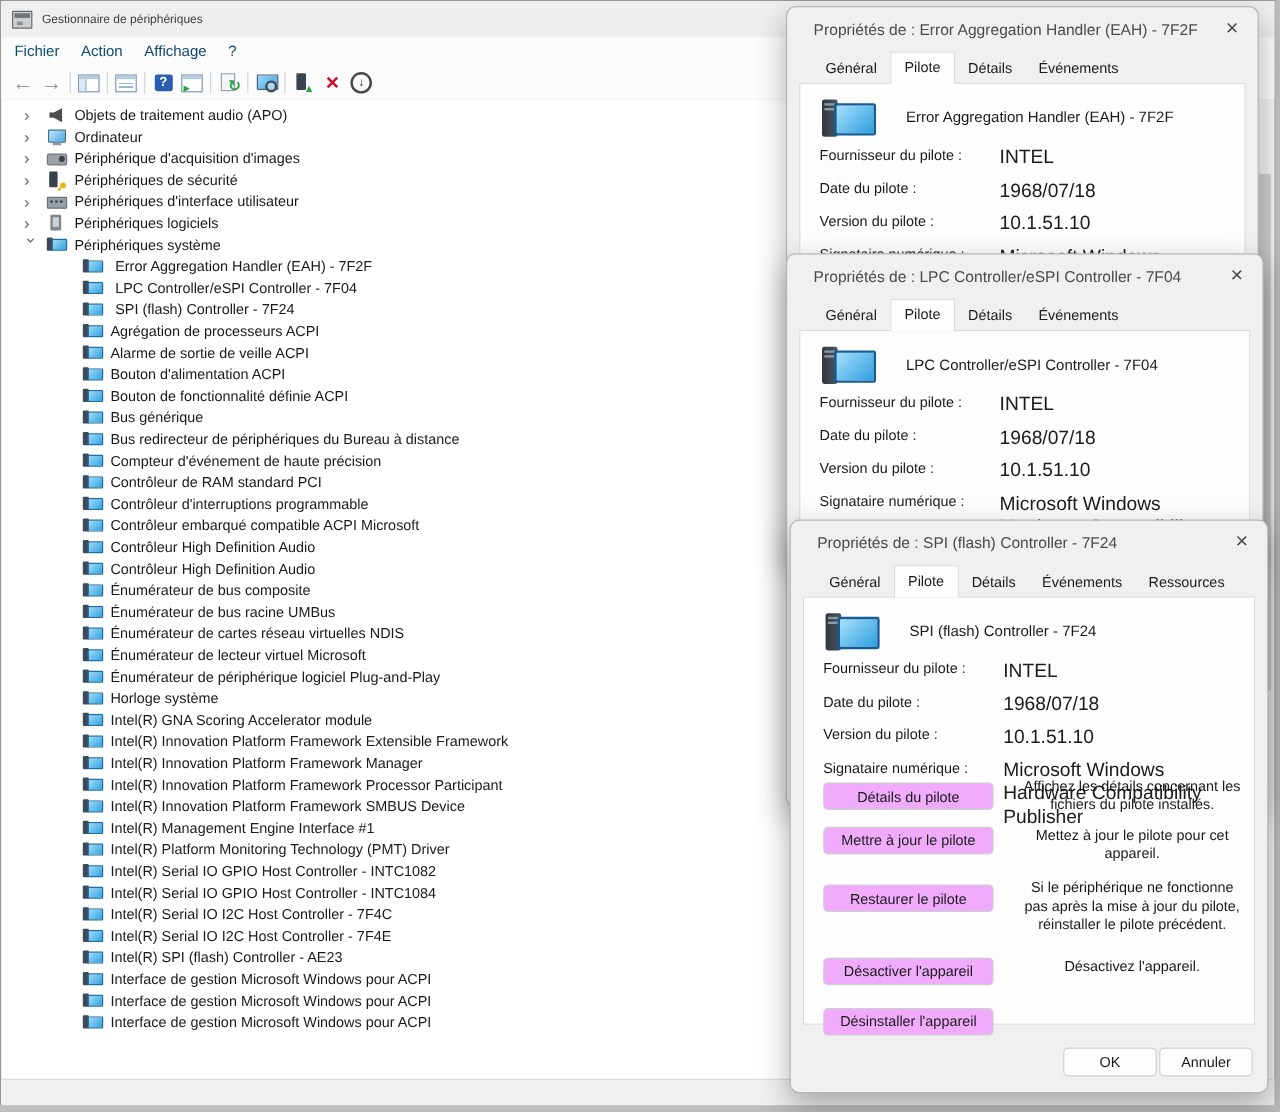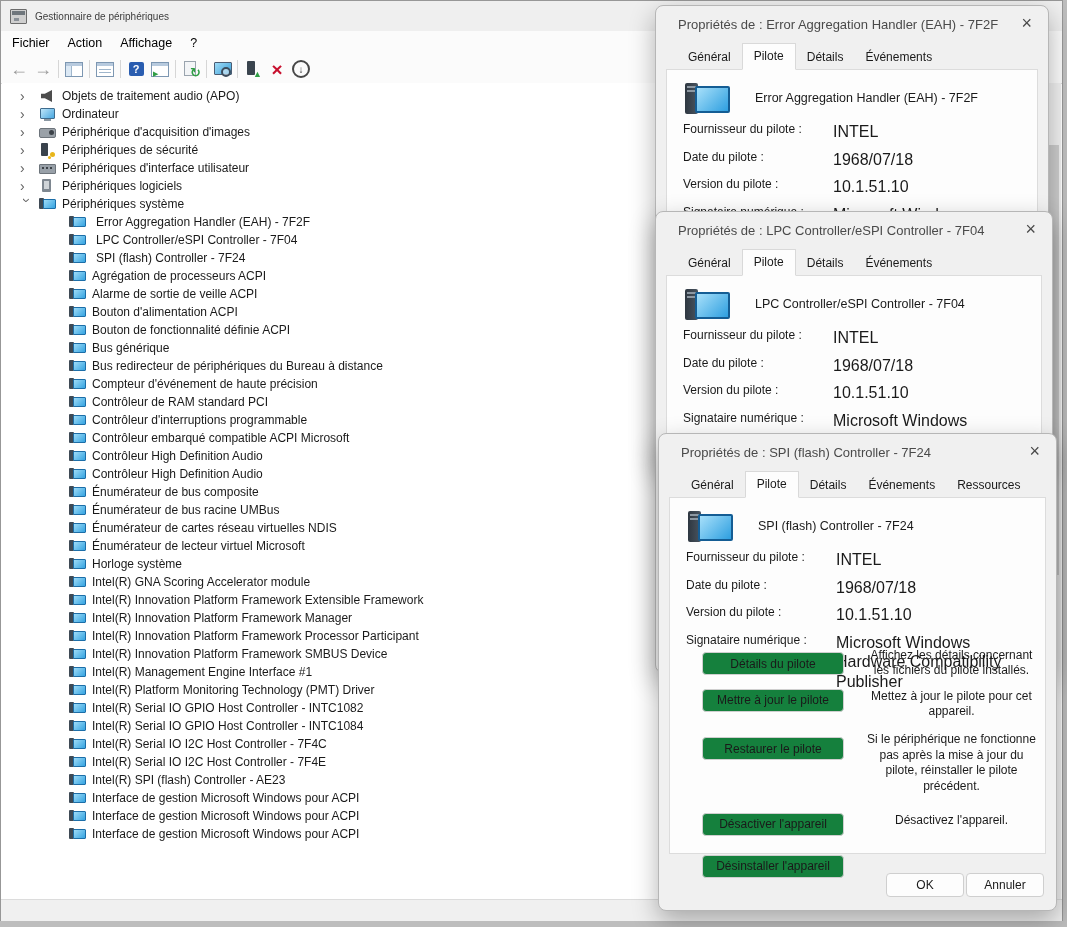"Fichier" .mitem { color: #000000 -> #0c4a6e }
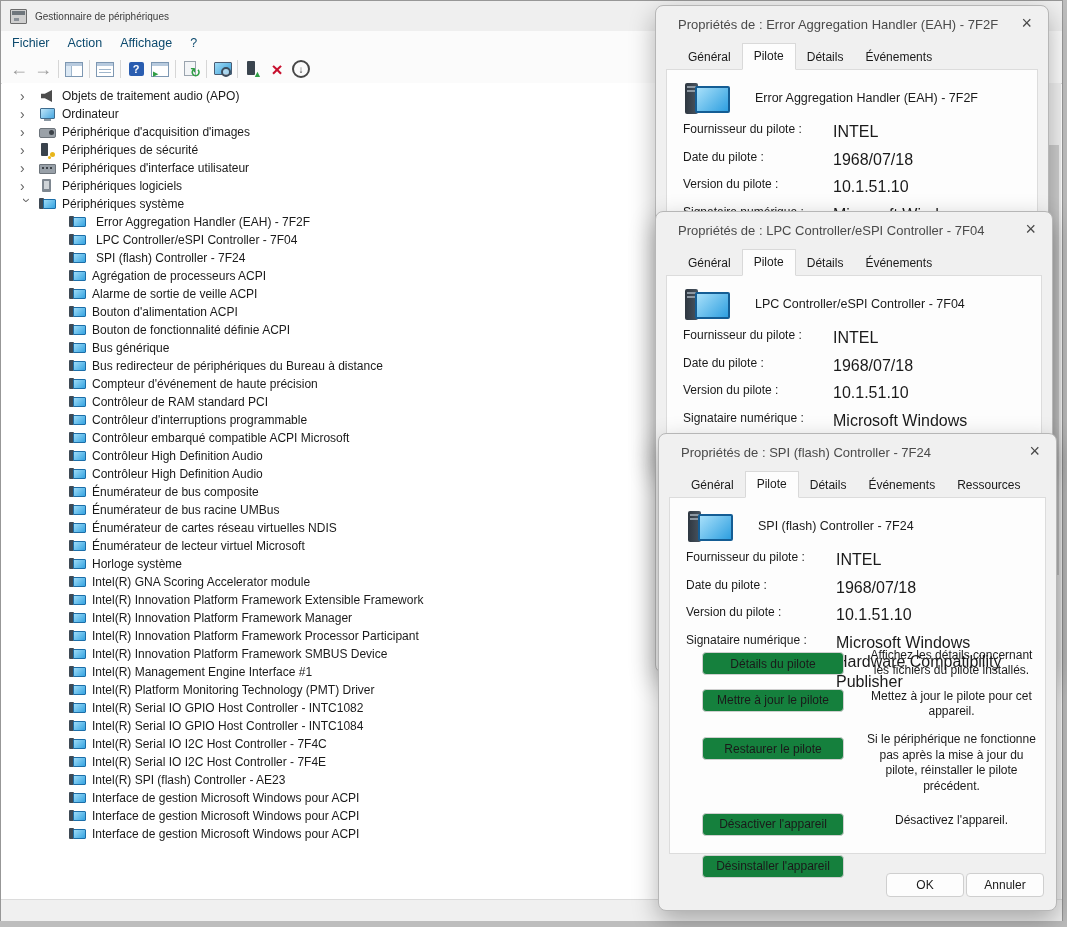"Énumérateur de périphérique logiciel" div.trow { html: none -> <div> <span></span> <span>Énumérateur de périphérique logiciel Plug-and-Play</span> </div> }
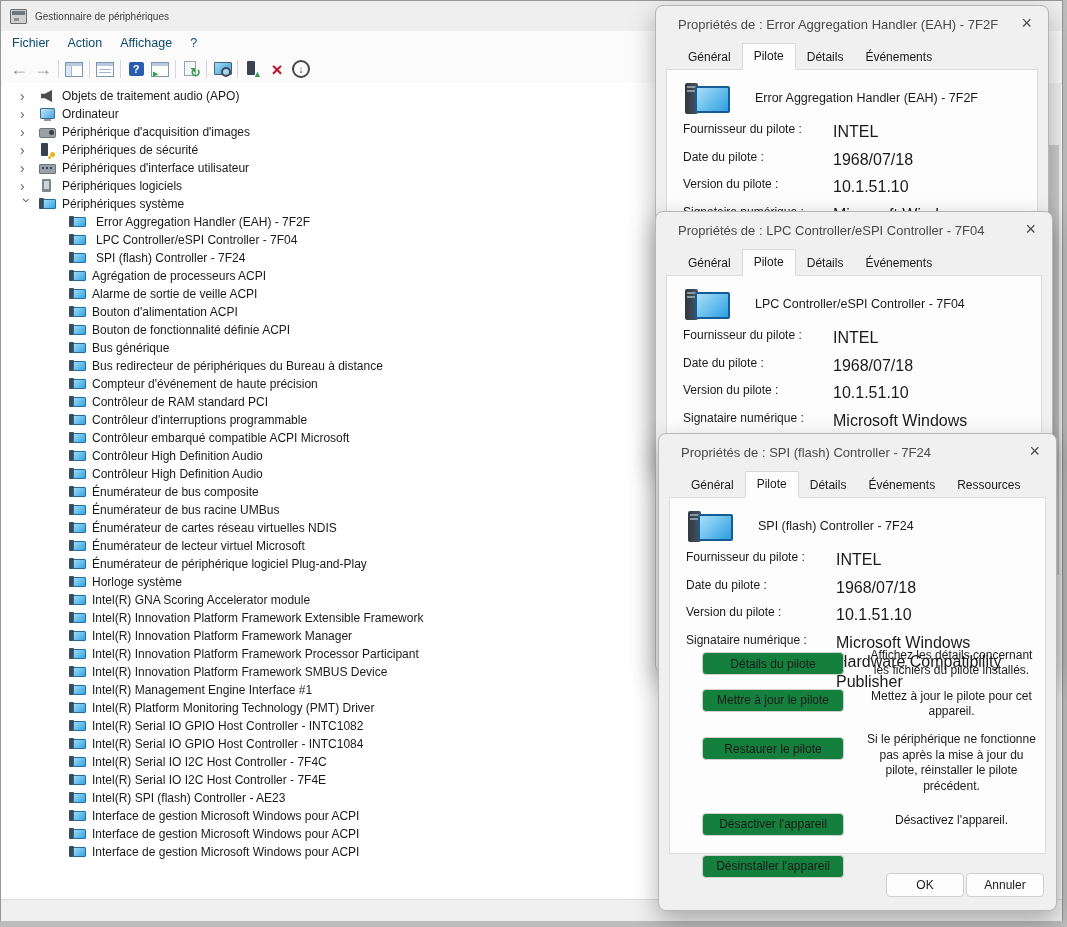"Détails du pilote" .dbtn { background: #15803d -> #f0abfc; margin-left: 16px -> none }
